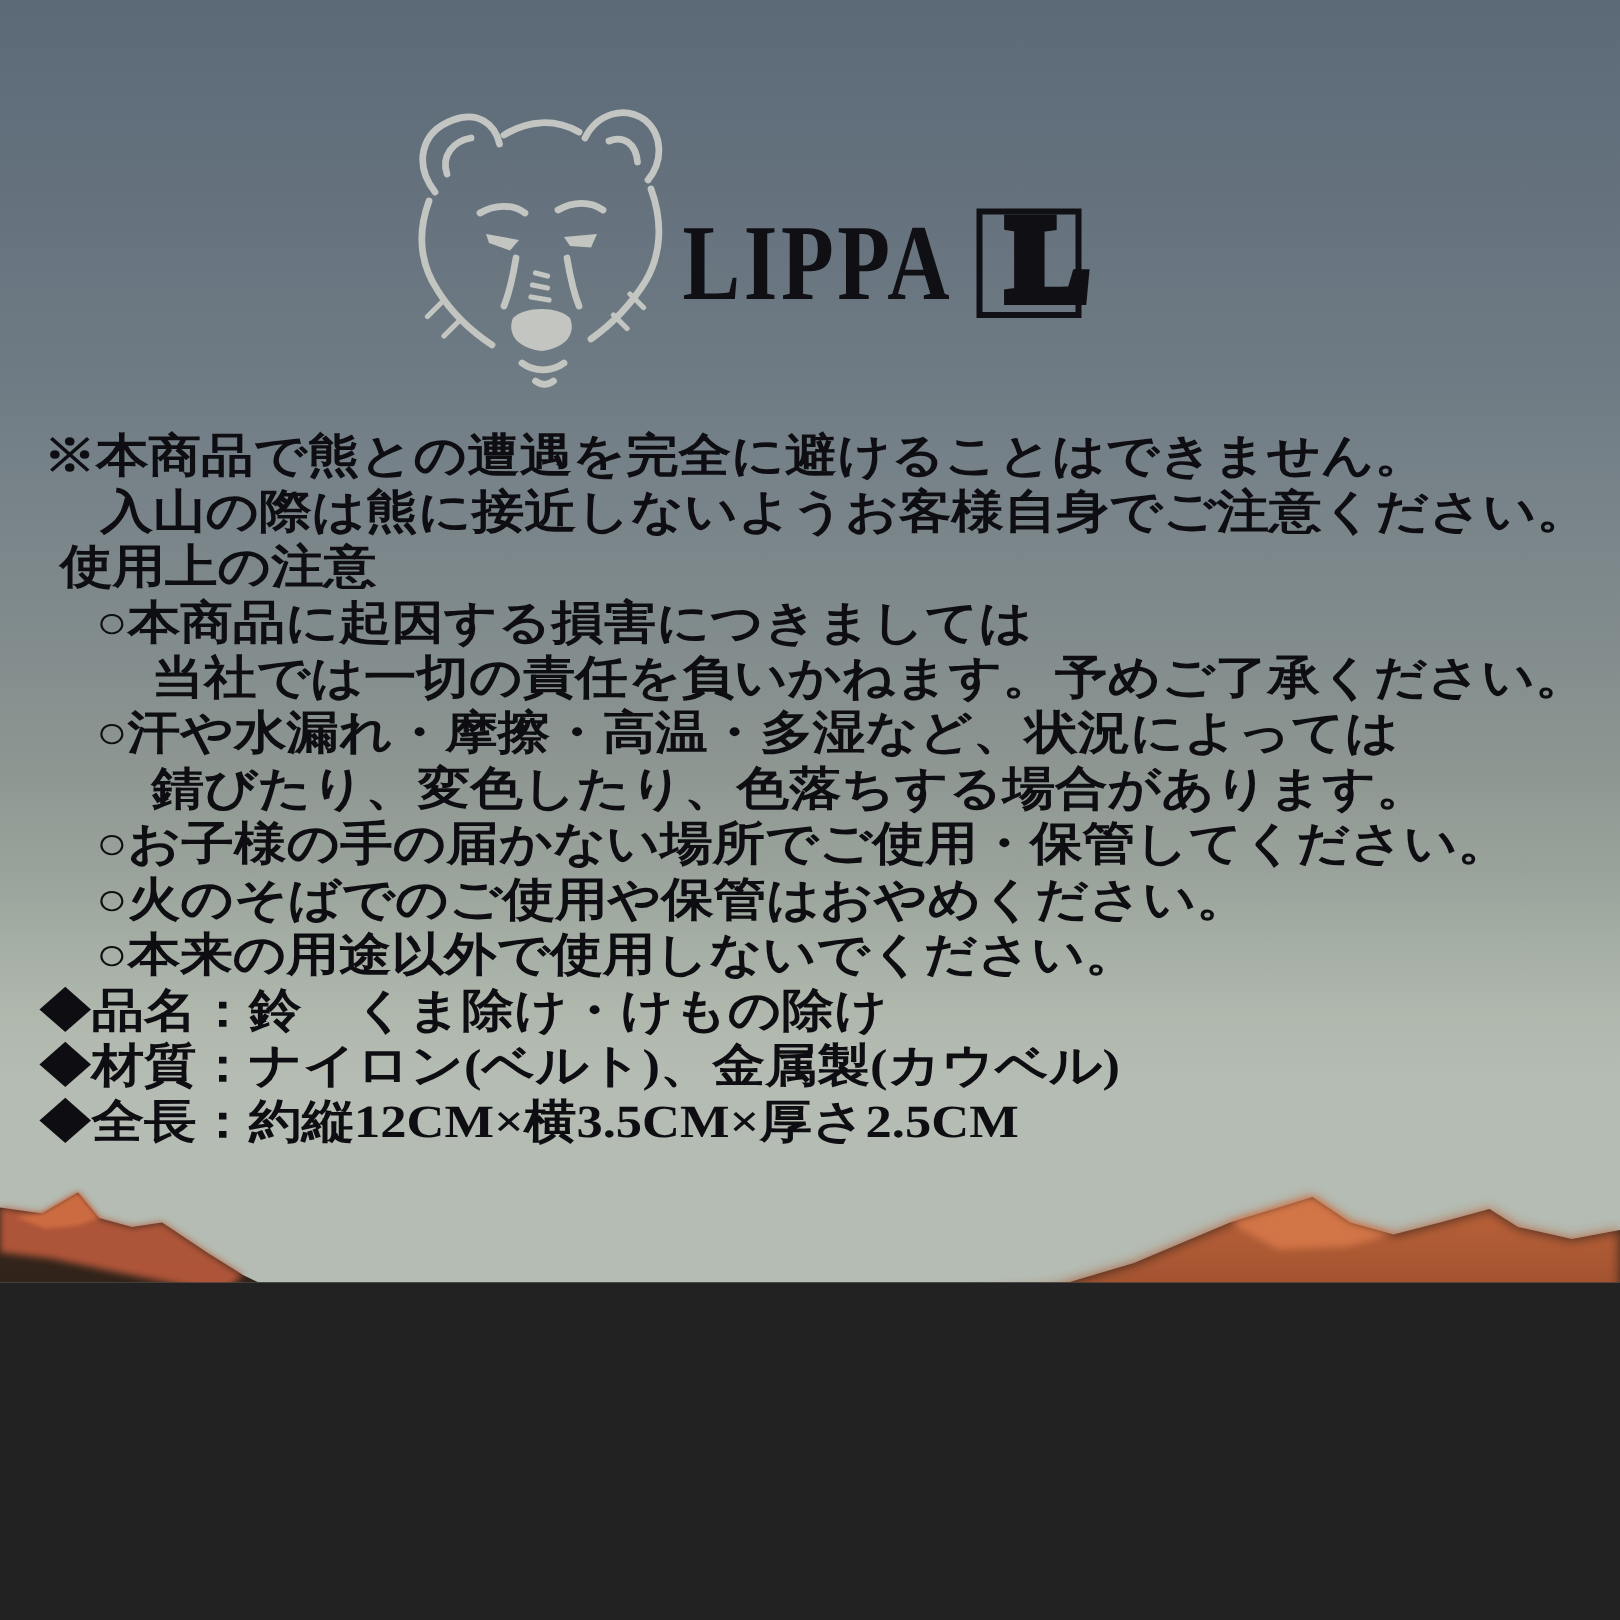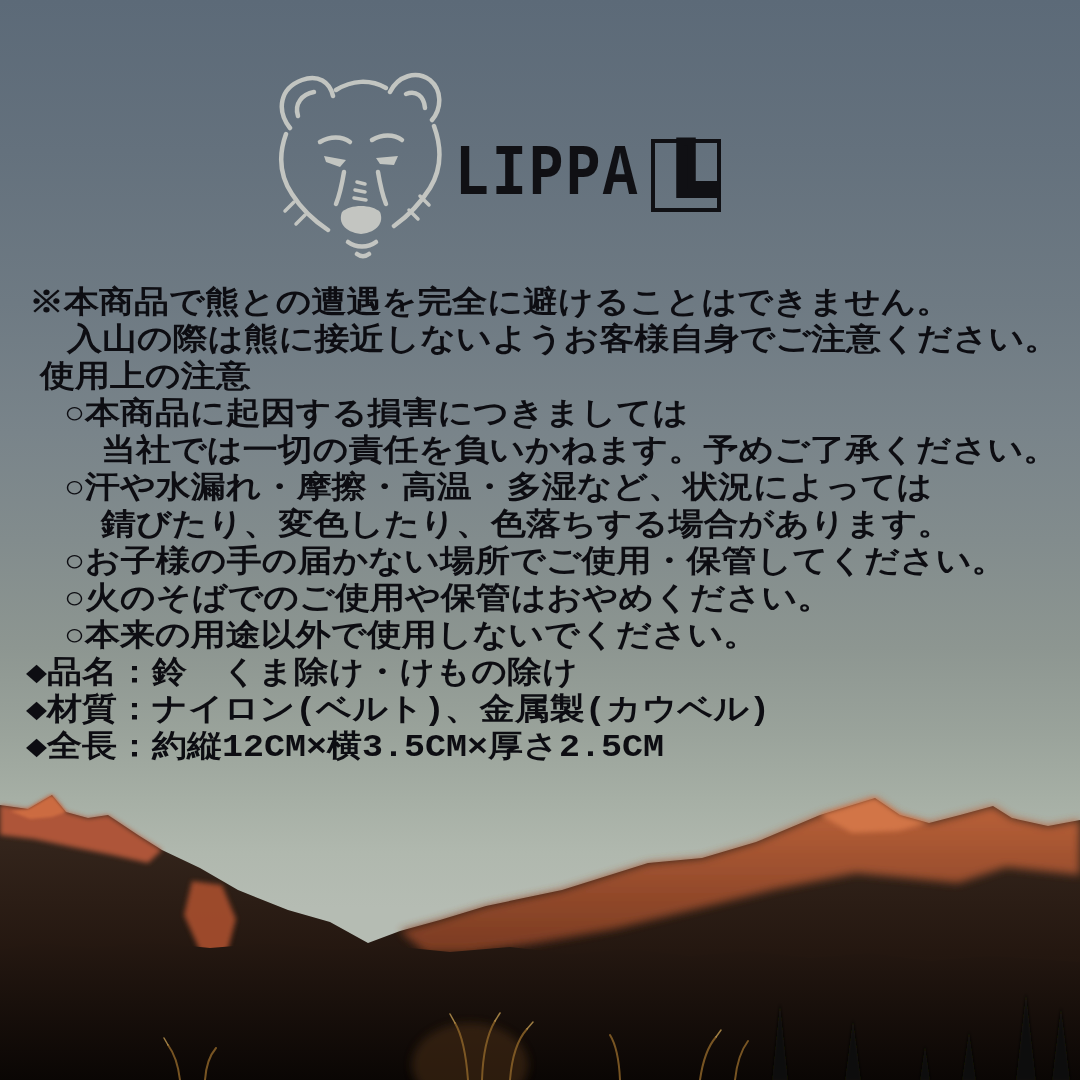"LIPPA" .stage { font-family: Liberation Mono, monospace -> Liberation Serif, serif; height: 1080px -> 855px }
